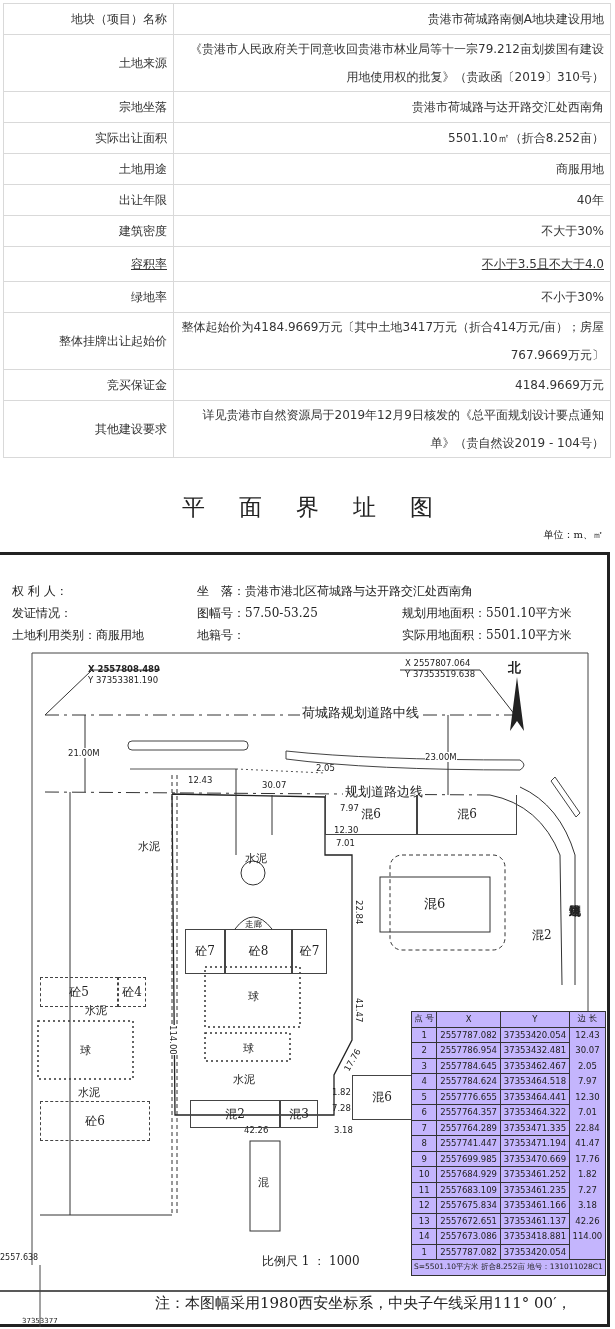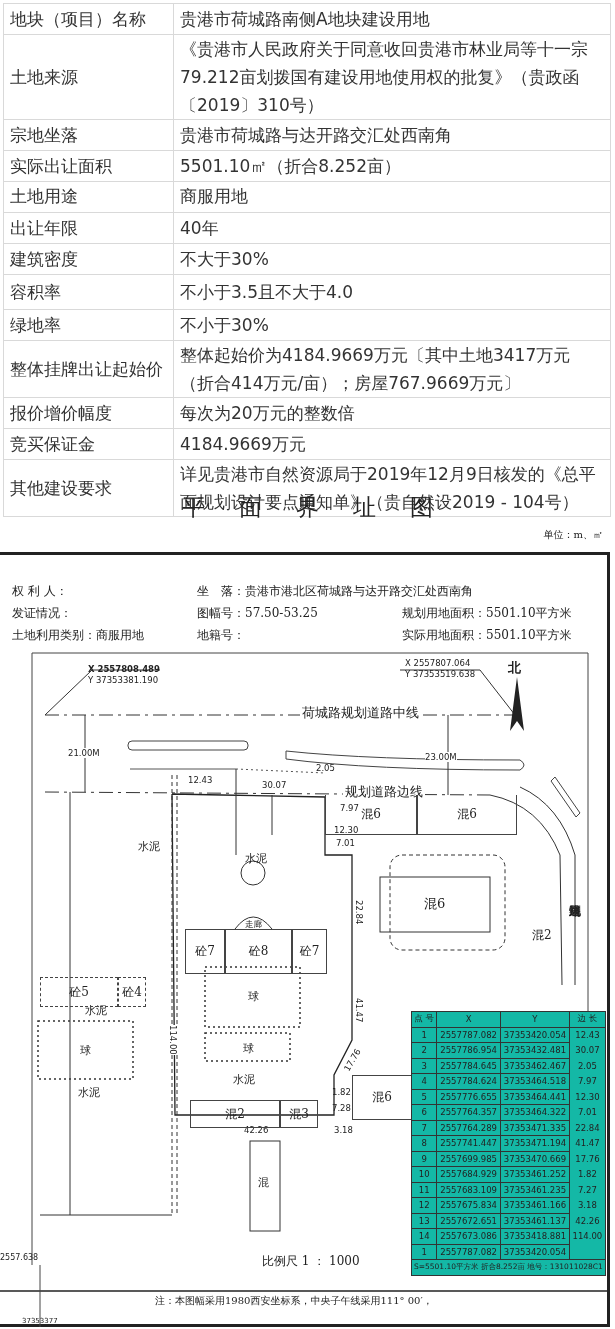"地块（项目）名称" .info { font-size: 17px -> 12px; text-align: none -> right }
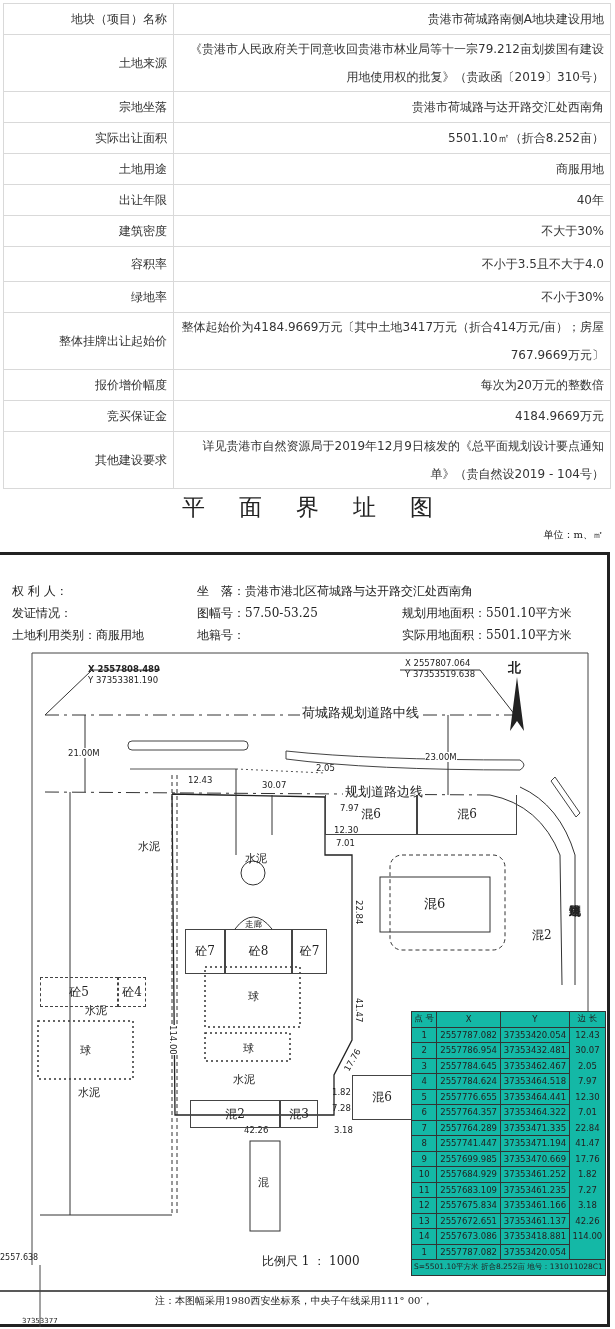"容积率" tr { text-decoration: none -> underline }
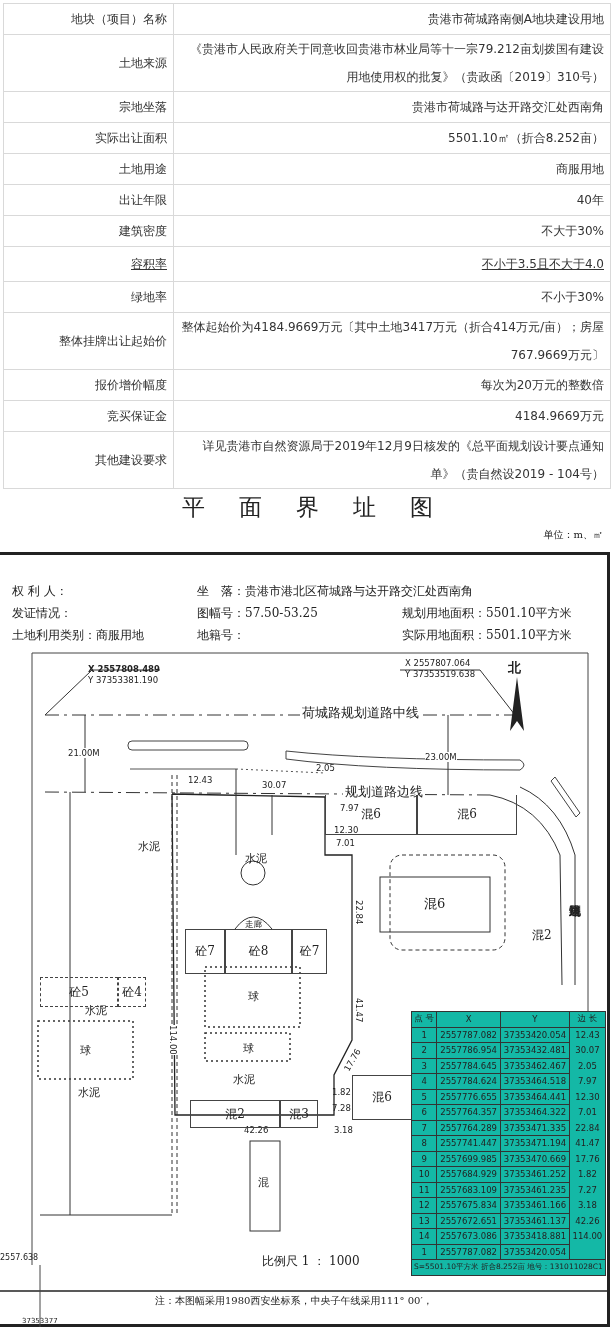"报价增价幅度" tr { html: <tr> <td>报价增价幅度</td> <td>每次为20万元的整数倍</td> </tr> -> none }
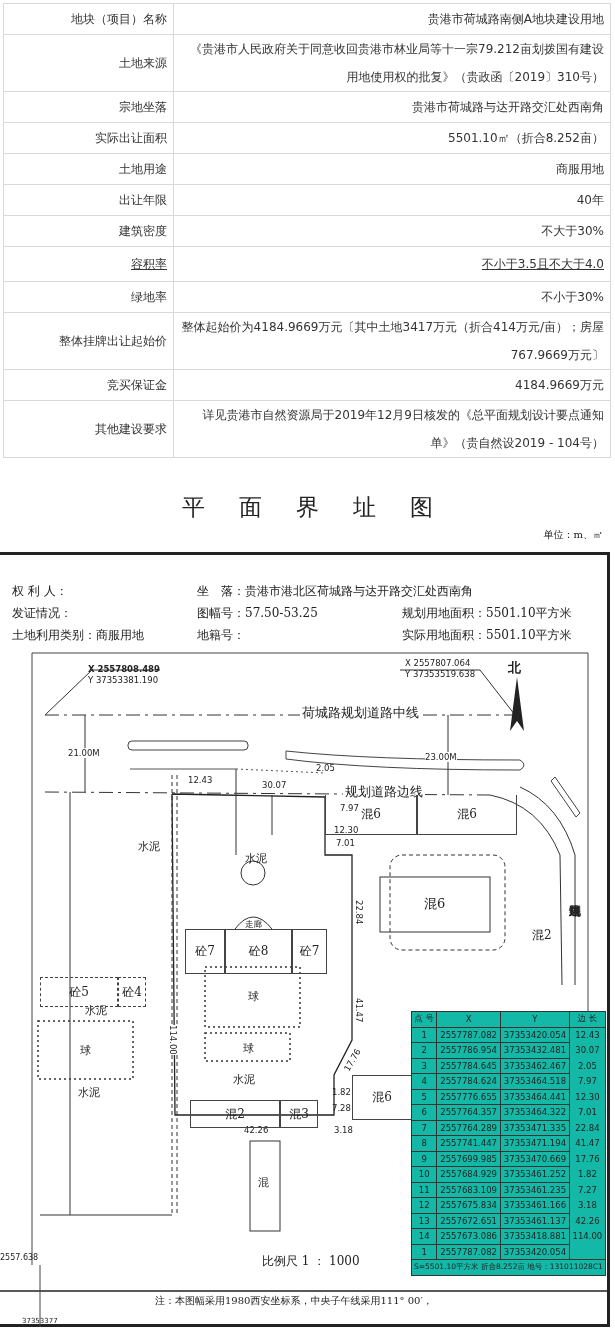"点 号" .coord-table { background: #14b8a6 -> #c4b5fd }
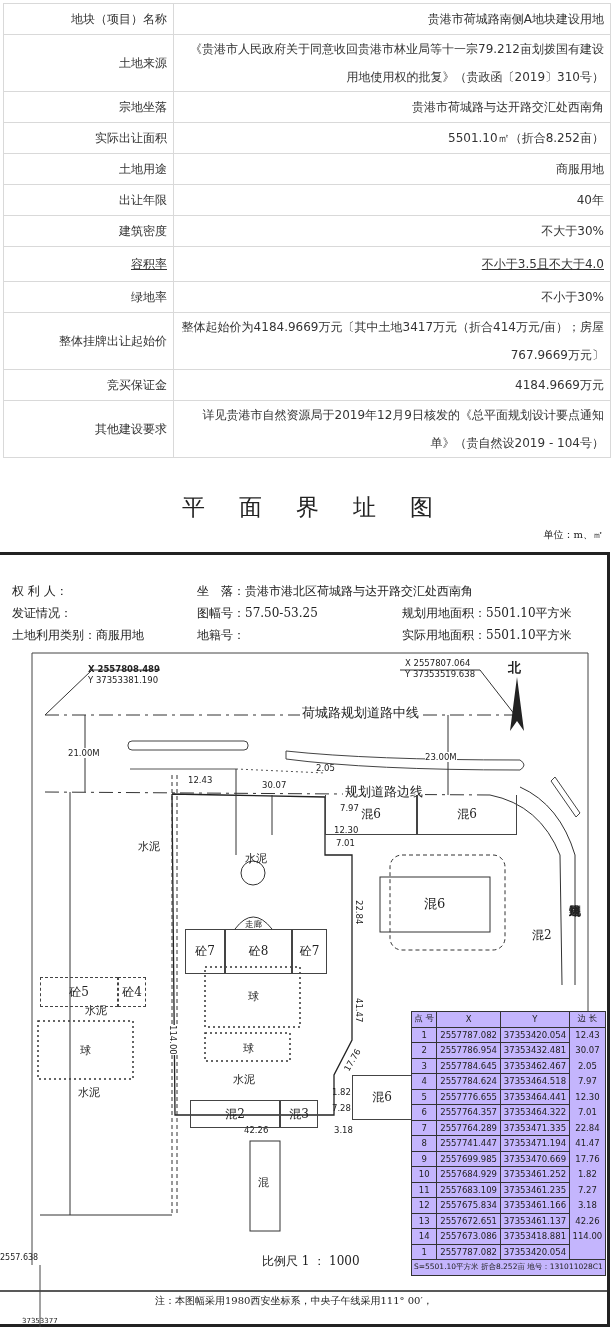"砼6" div.bld { html: none -> <div>砼6</div> }
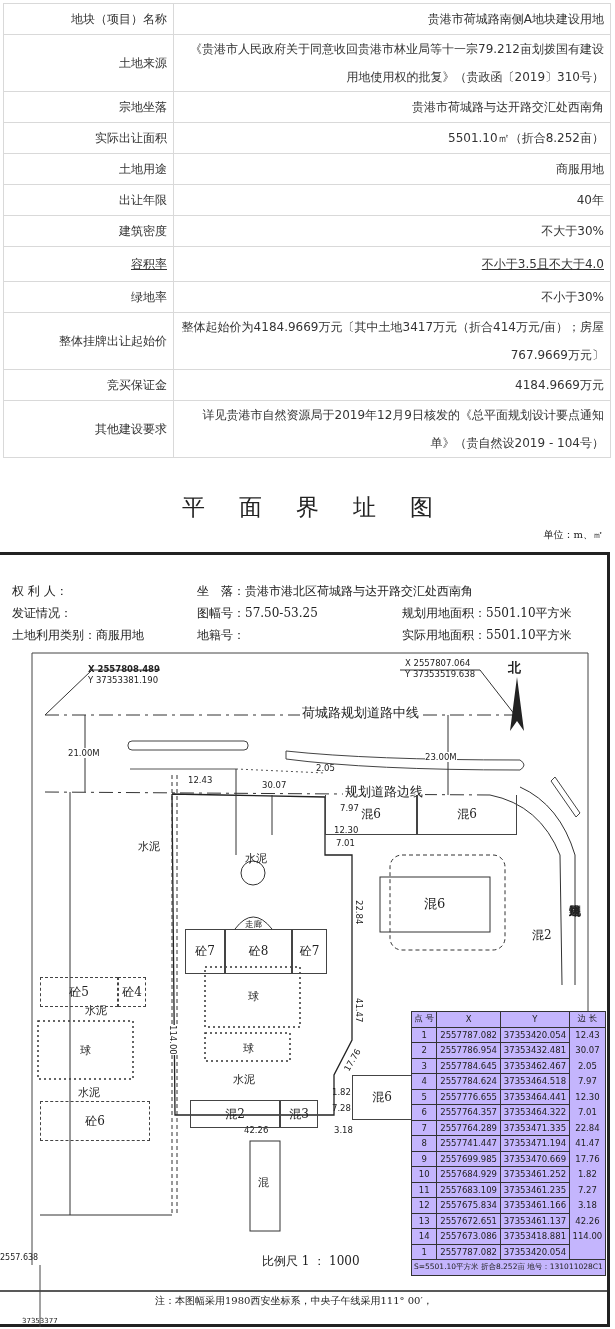"注：本图幅采用1980西安坐标系，中央子午线采用111° 00′，" .note { font-size: 10px -> 15px }
